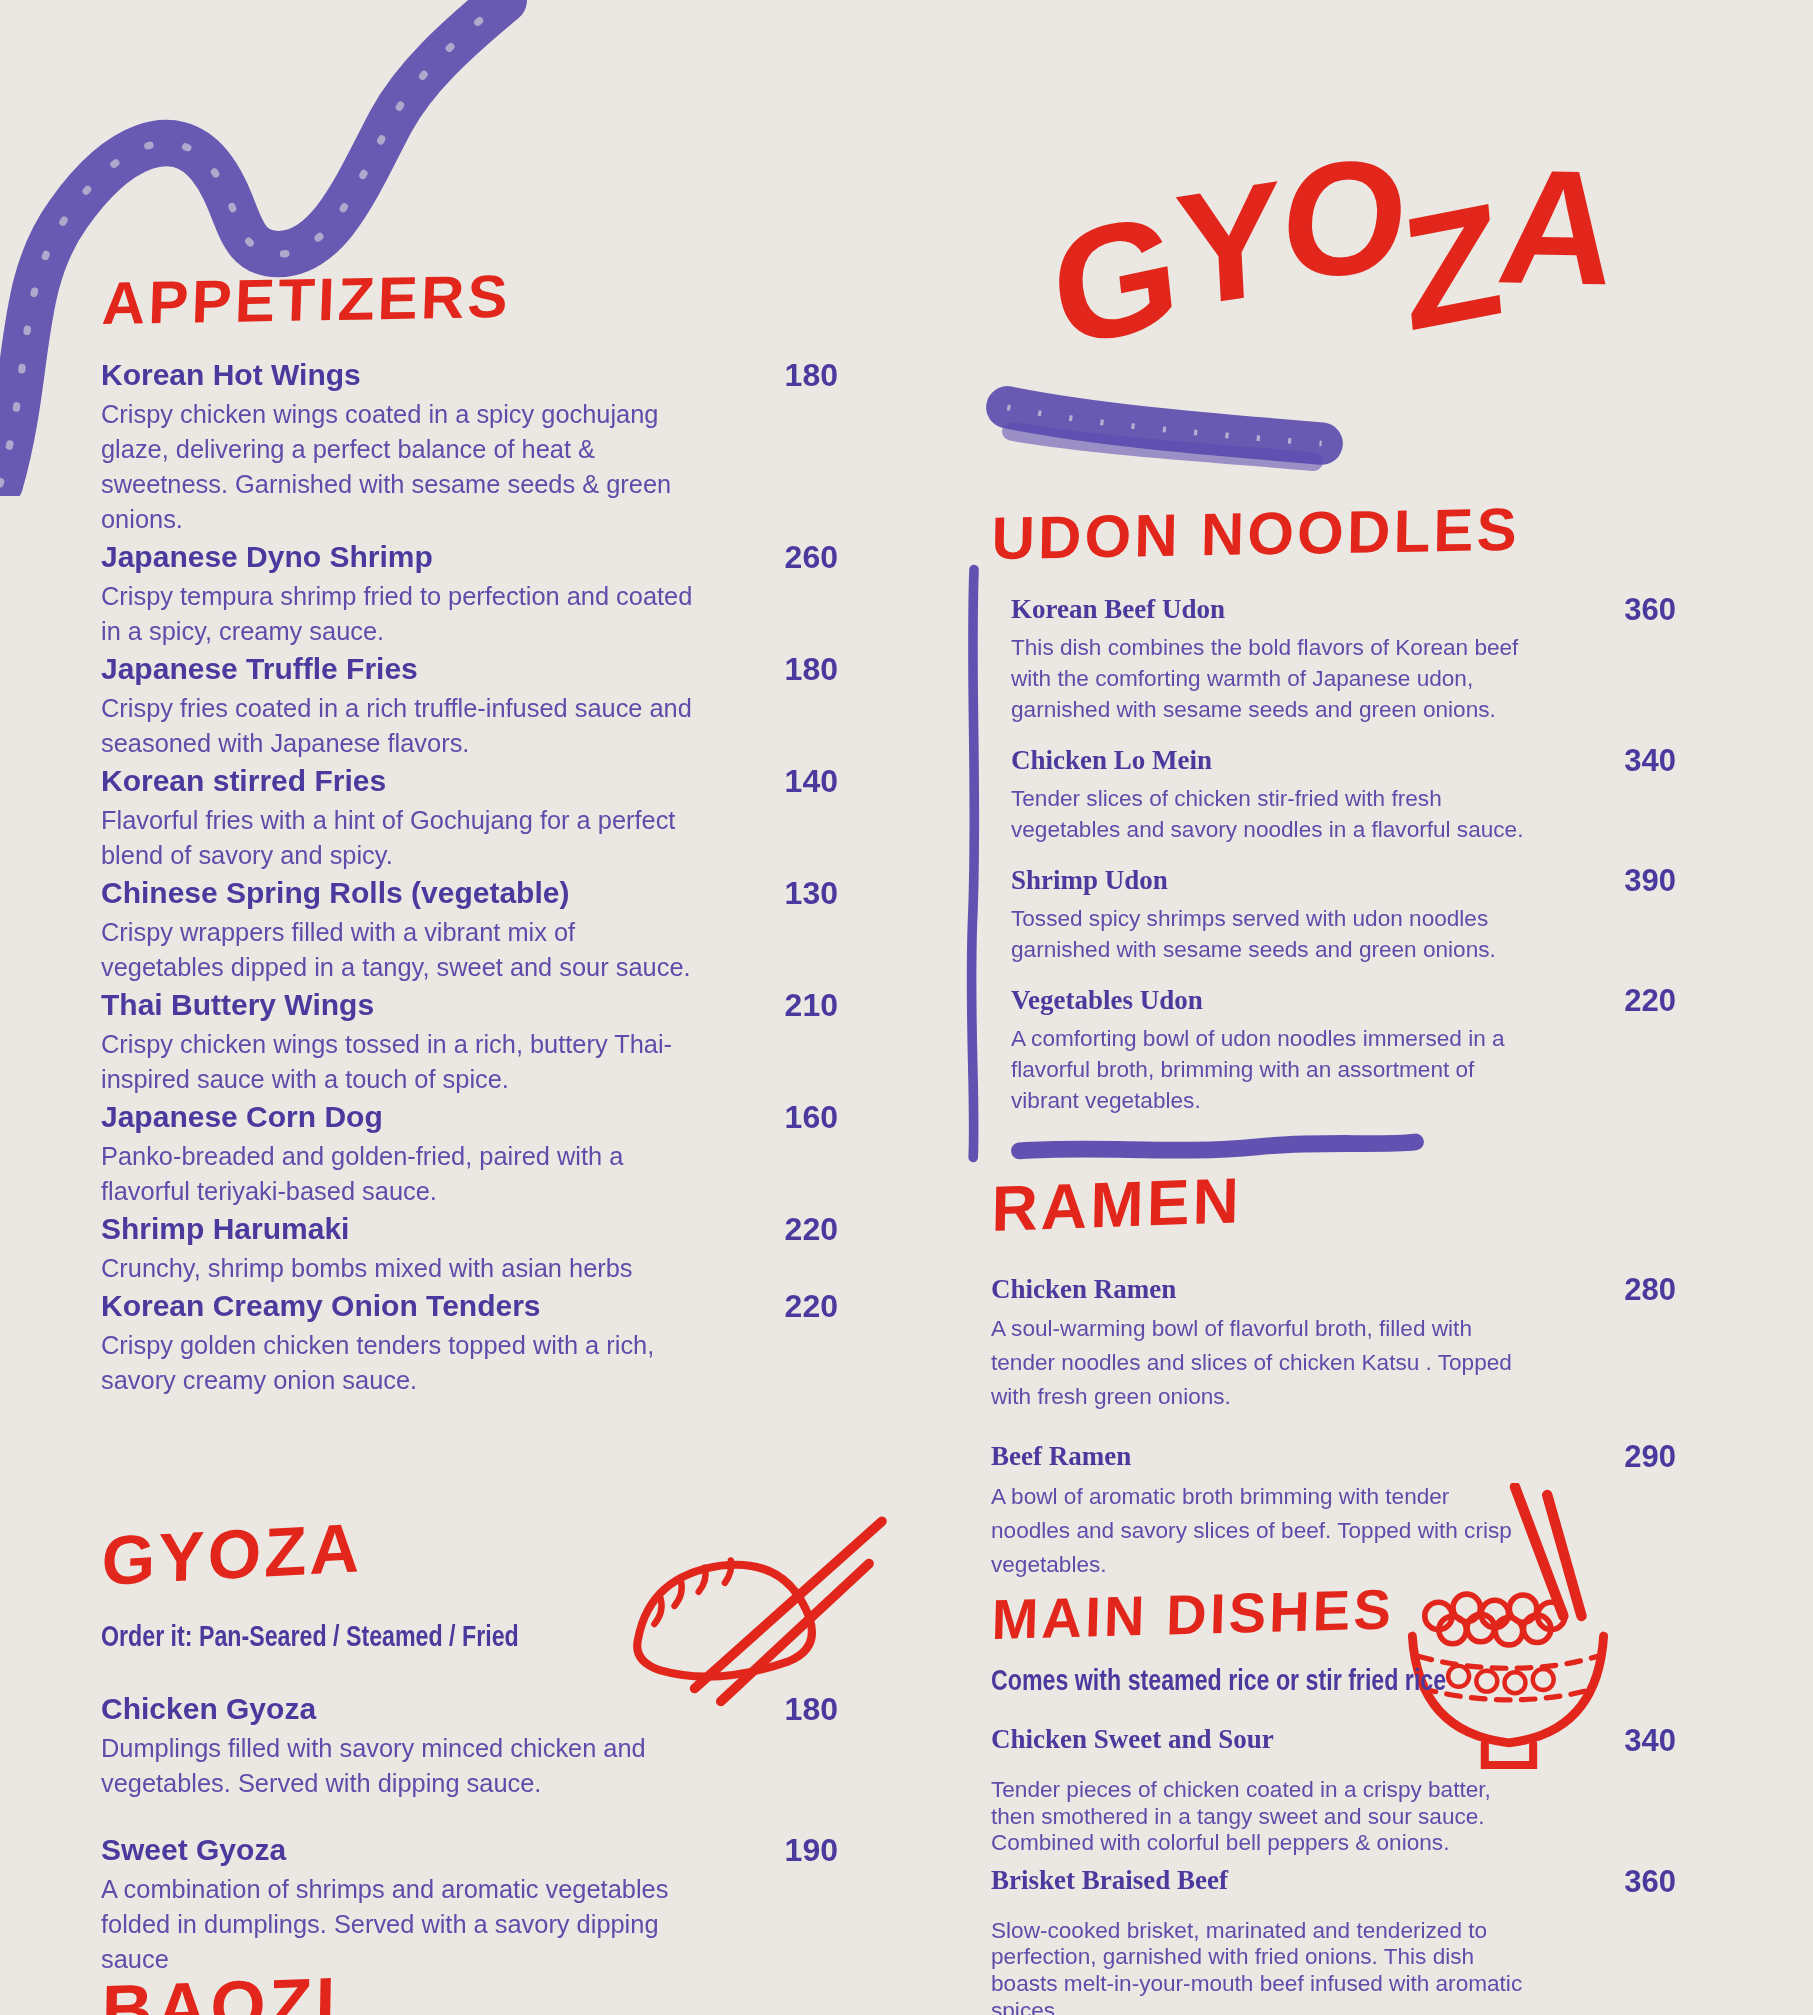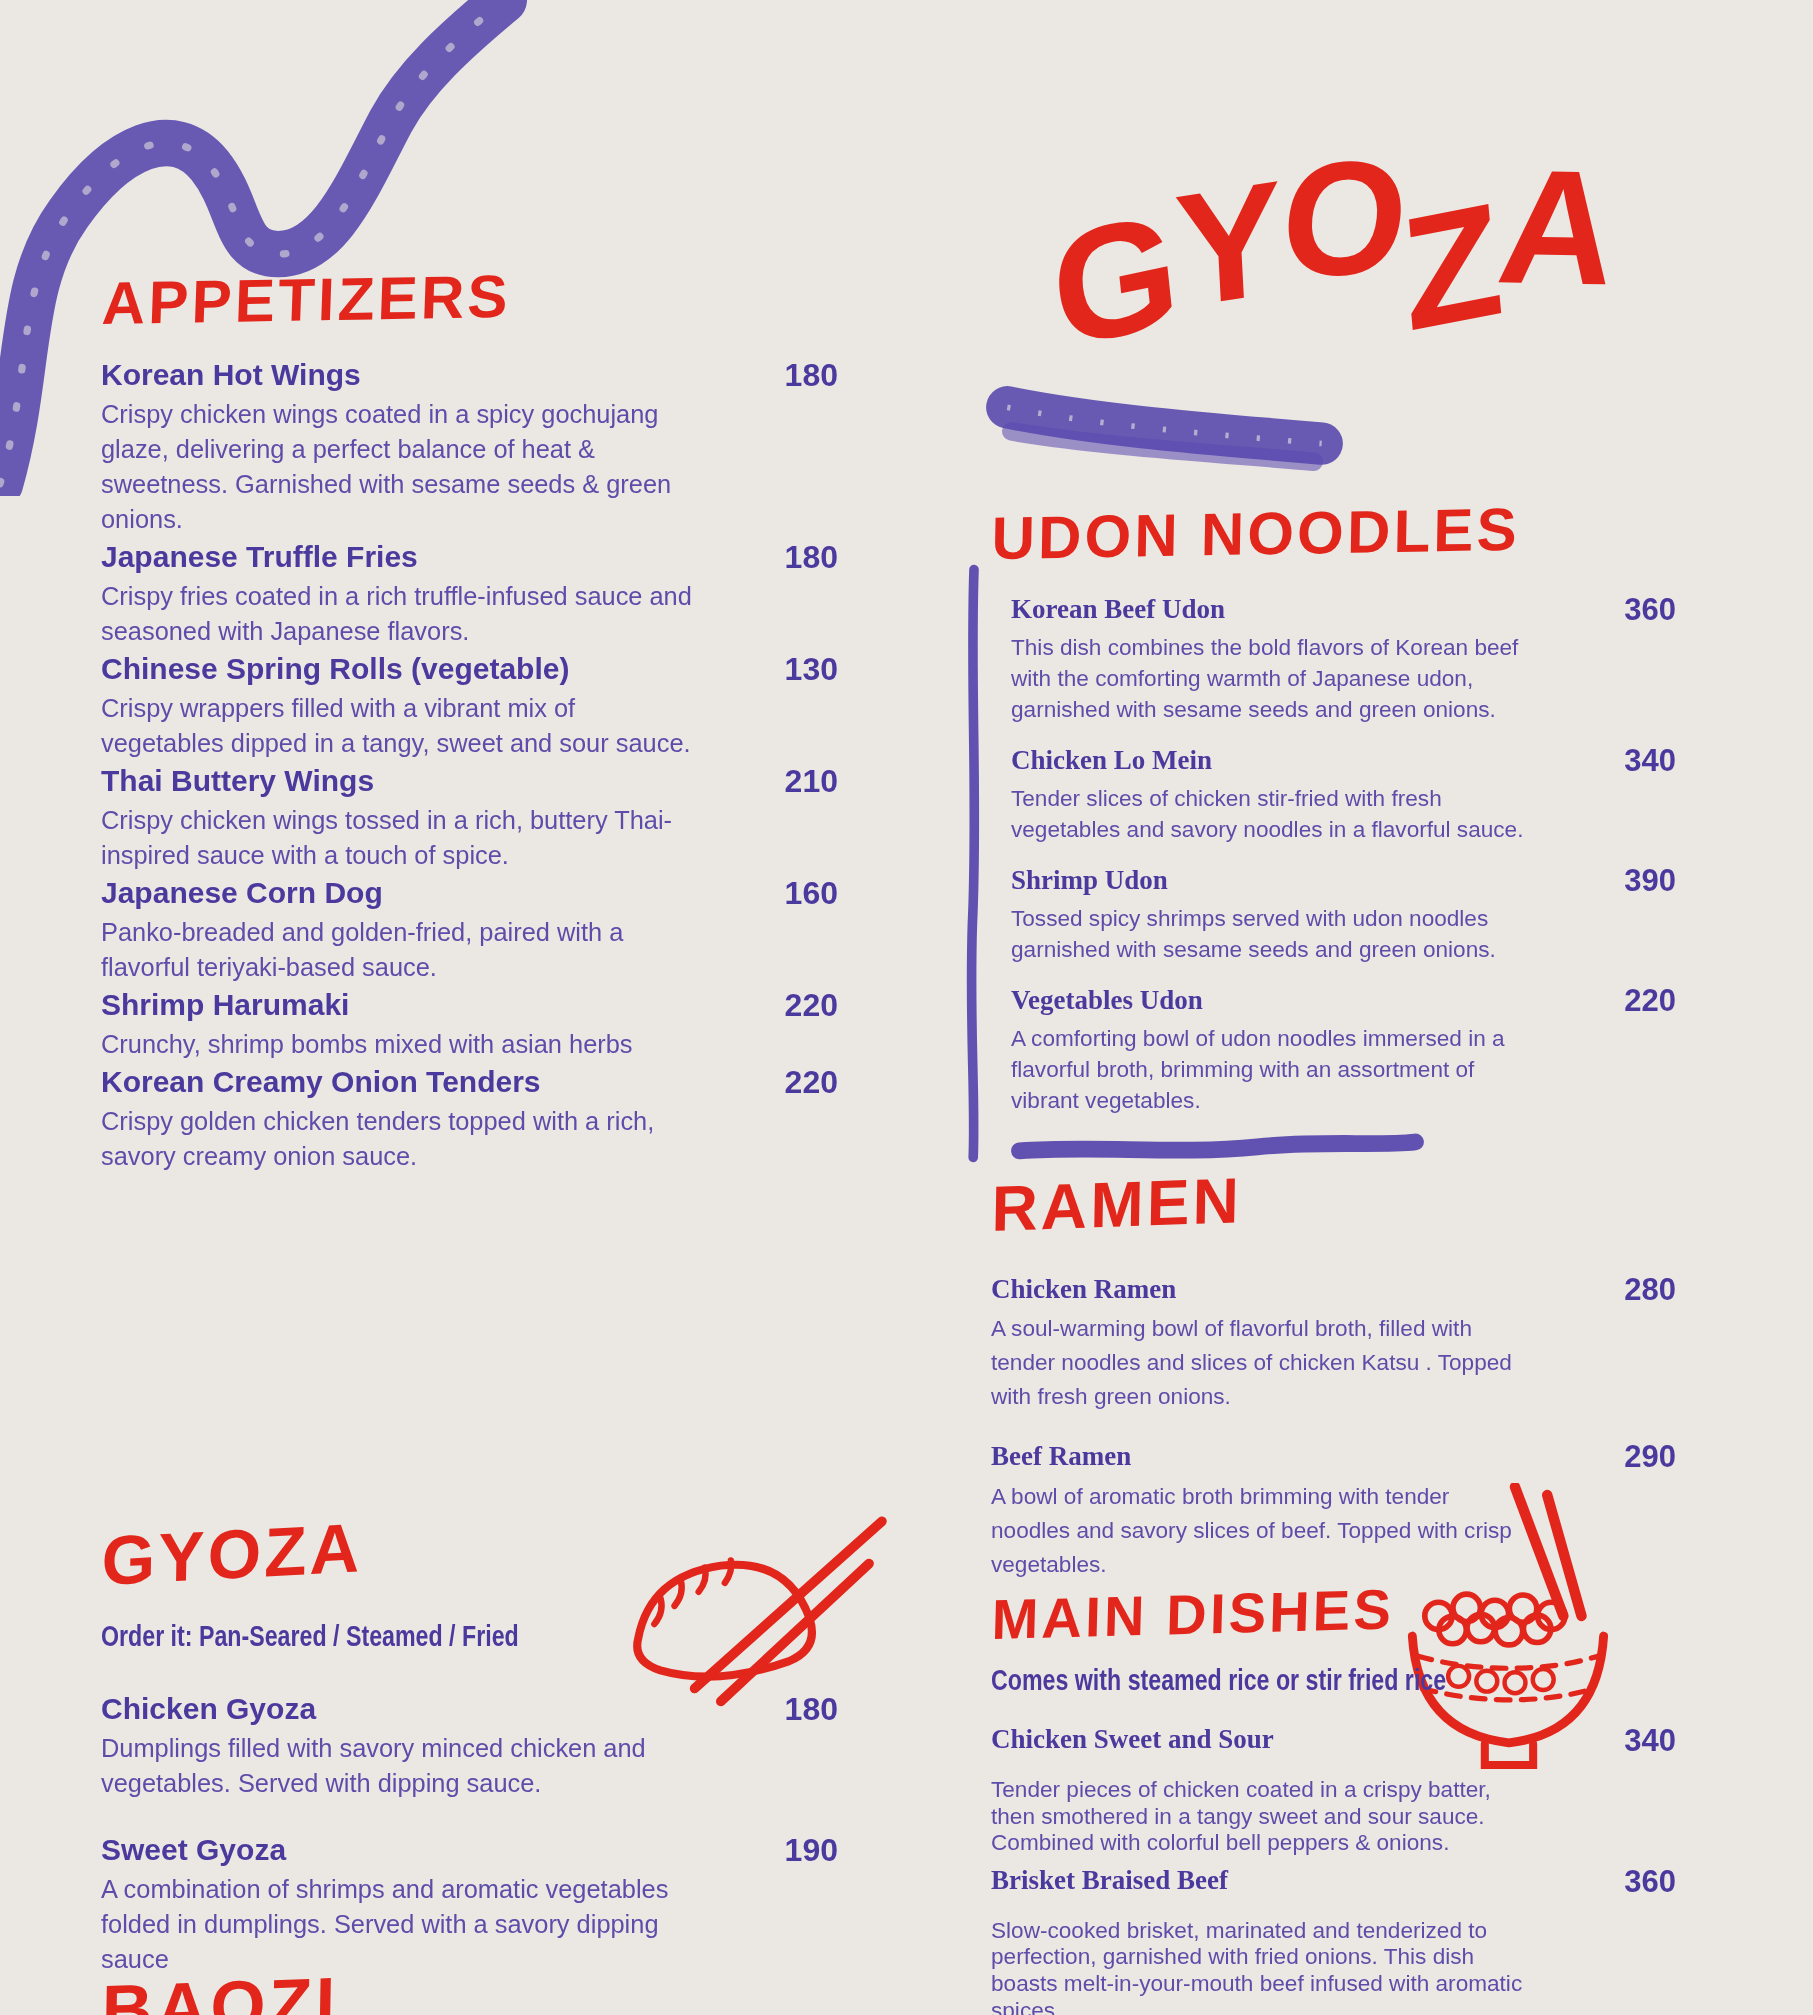"Japanese Dyno Shrimp" div.item { html: none -> <div> <div> <span>Japanese Dyno Shrimp</span> <span>260</span> </div> <div>Crispy tempura shrimp fried to perfection and coated in a spicy, creamy sauce.</div> </div> }
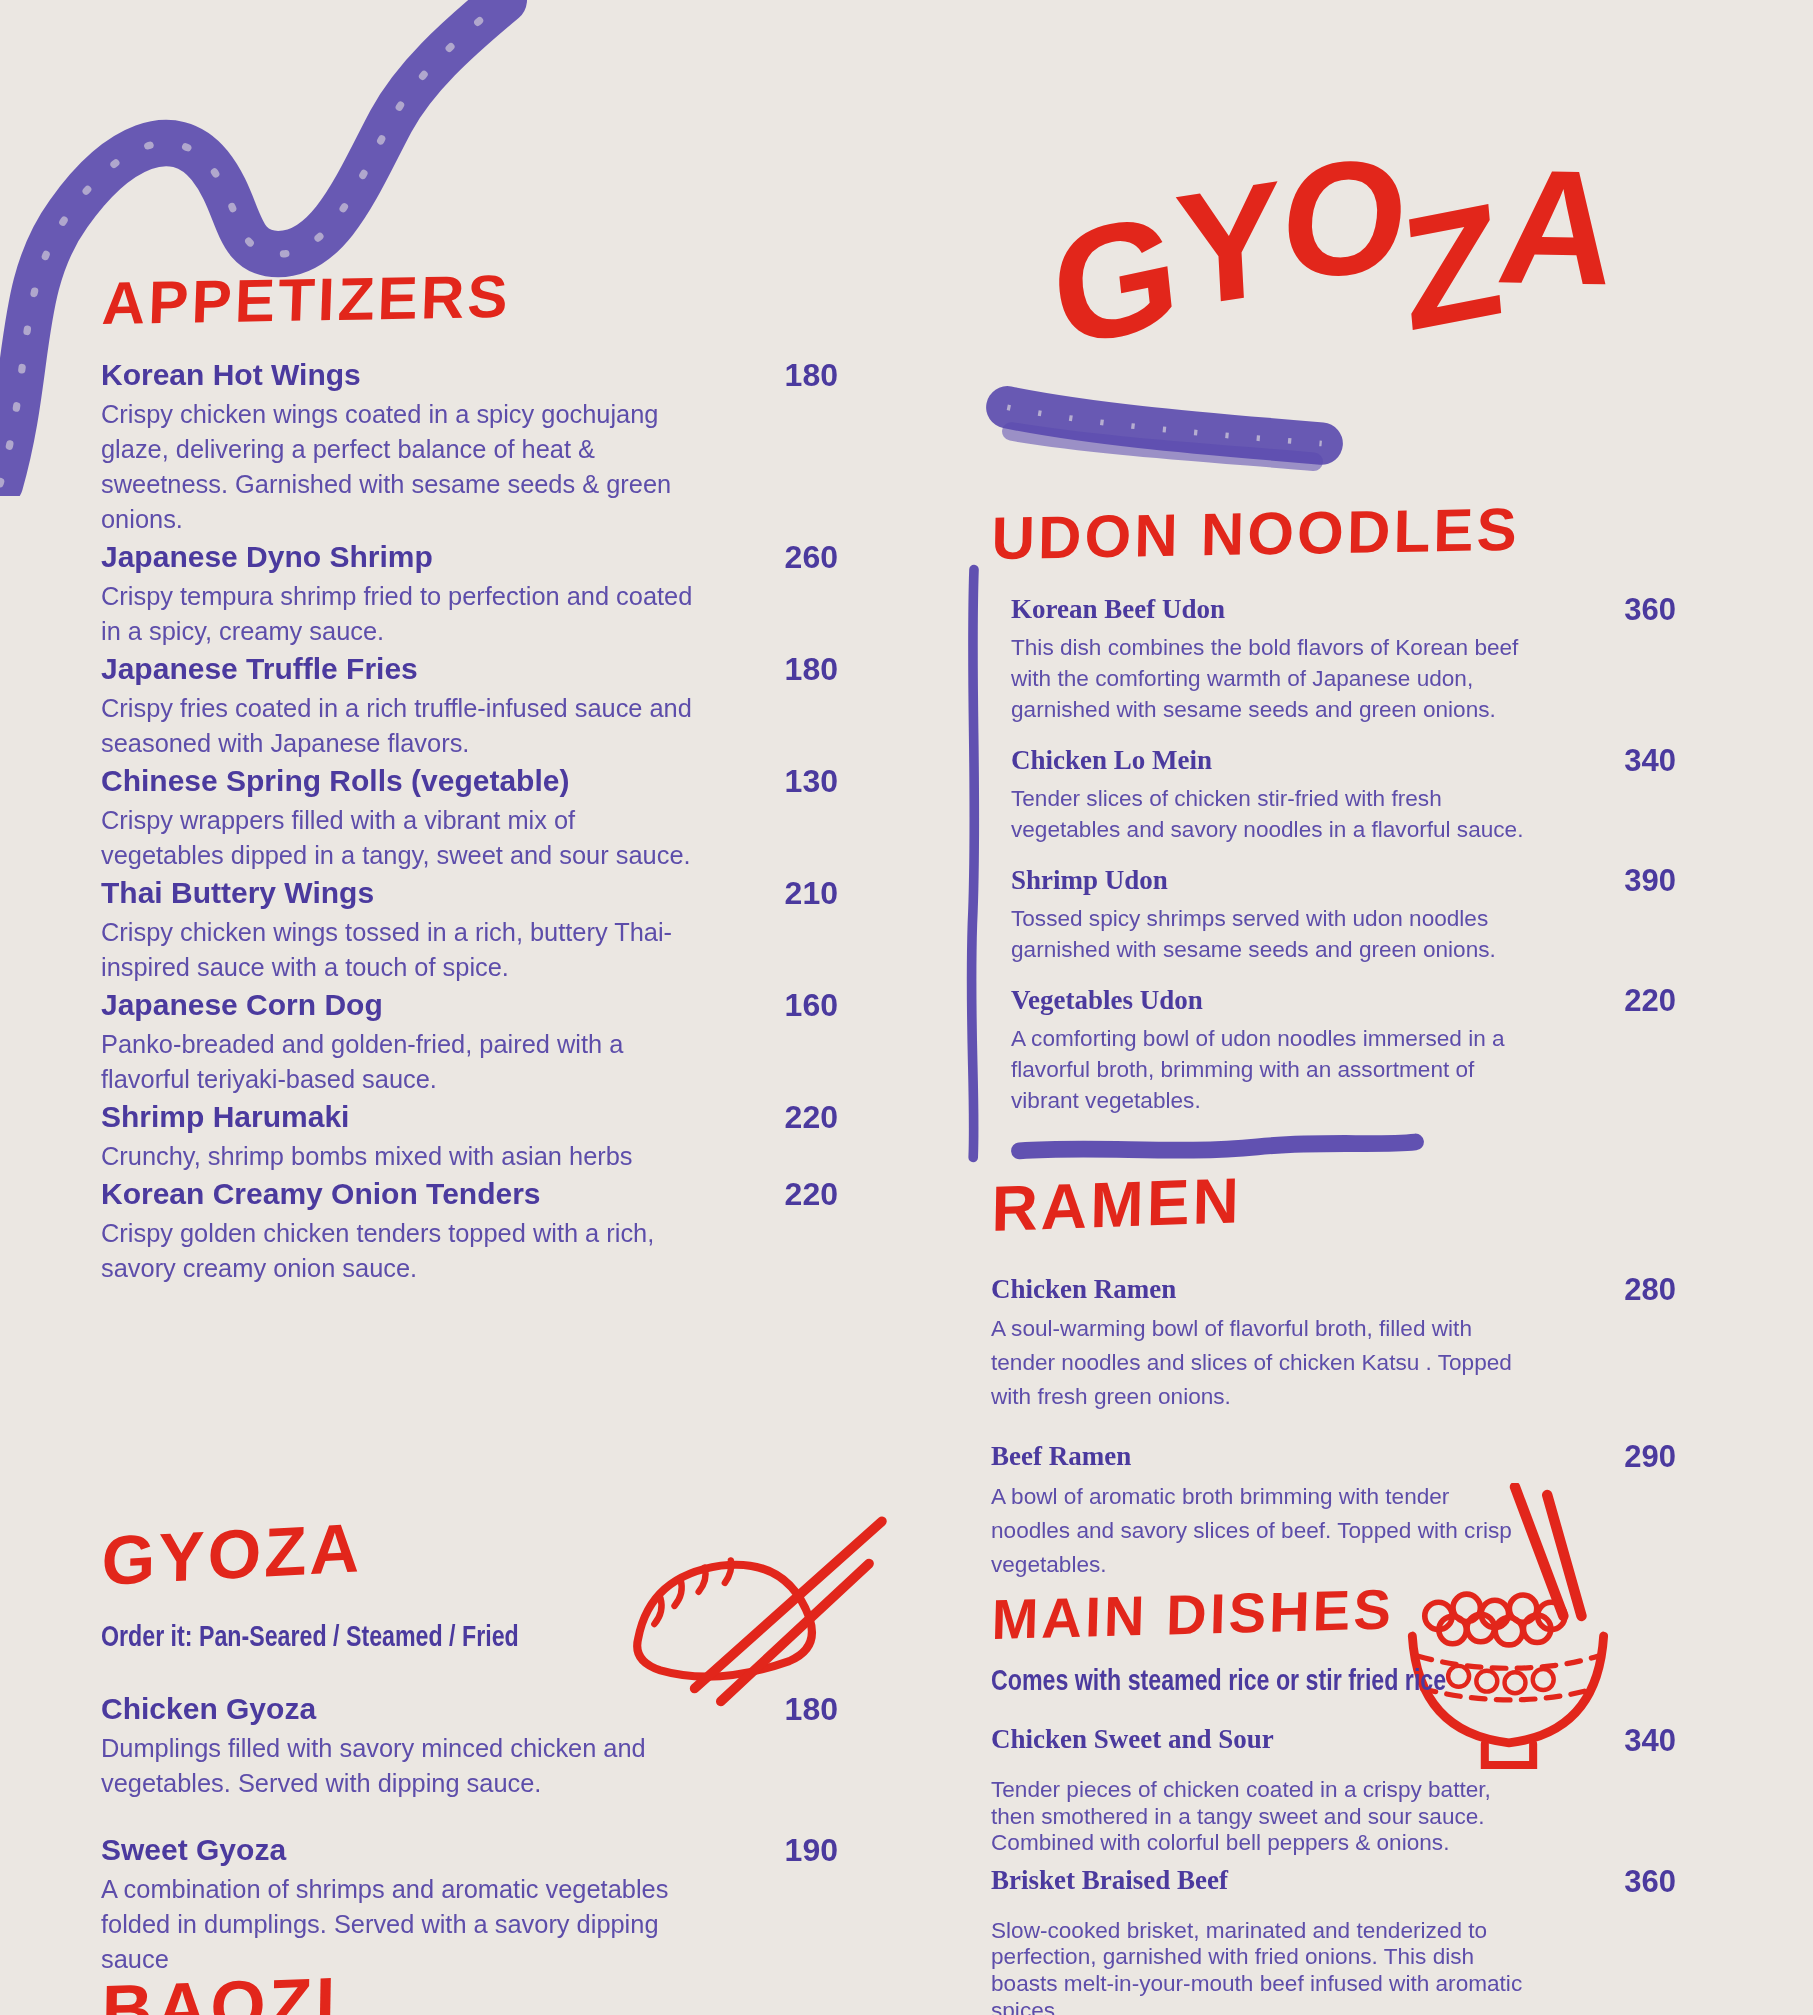"Korean stirred Fries" div.item { html: none -> <div> <div> <span>Korean stirred Fries</span> <span>140</span> </div> <div>Flavorful fries with a hint of Gochujang for a perfect blend of savory and spicy.</div> </div> }
